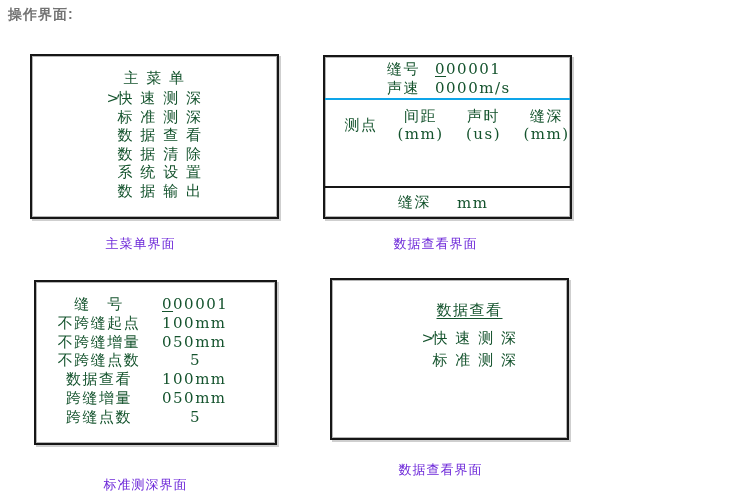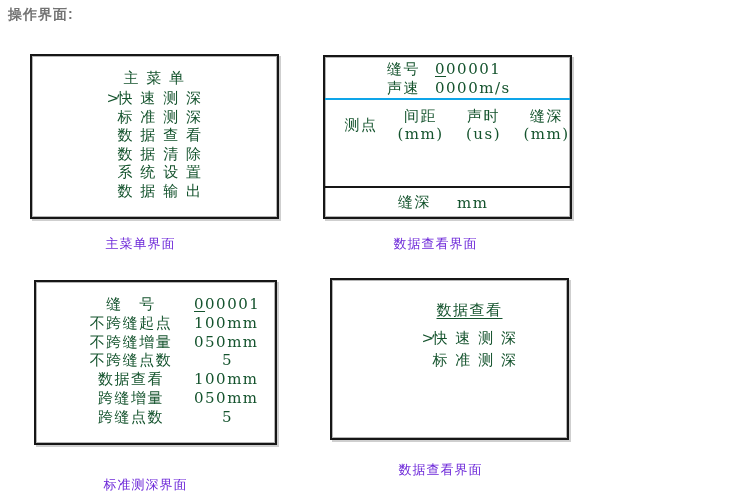"缝 号" .std-row { padding-left: 32px -> none }
